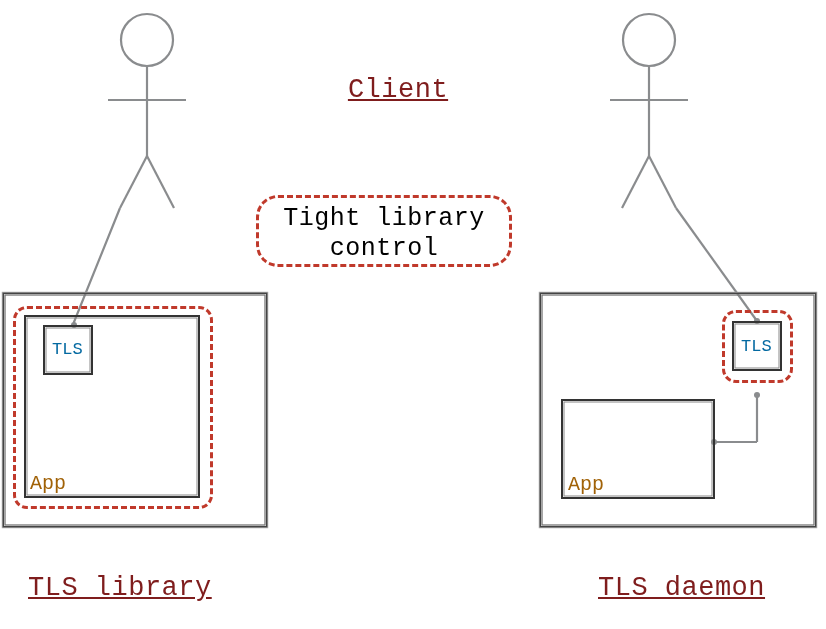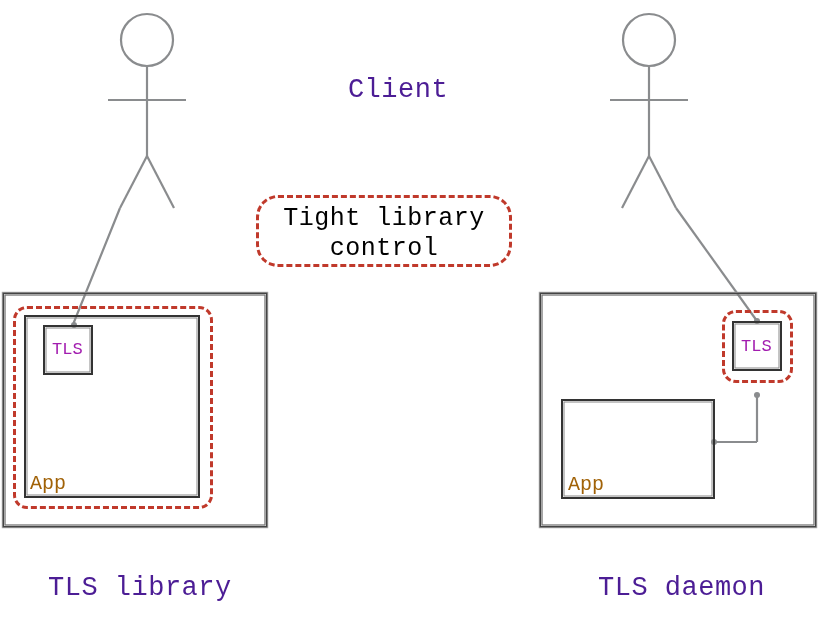"Client" .label { color: #4c1d95 -> #7f1d1d; text-decoration: none -> underline }
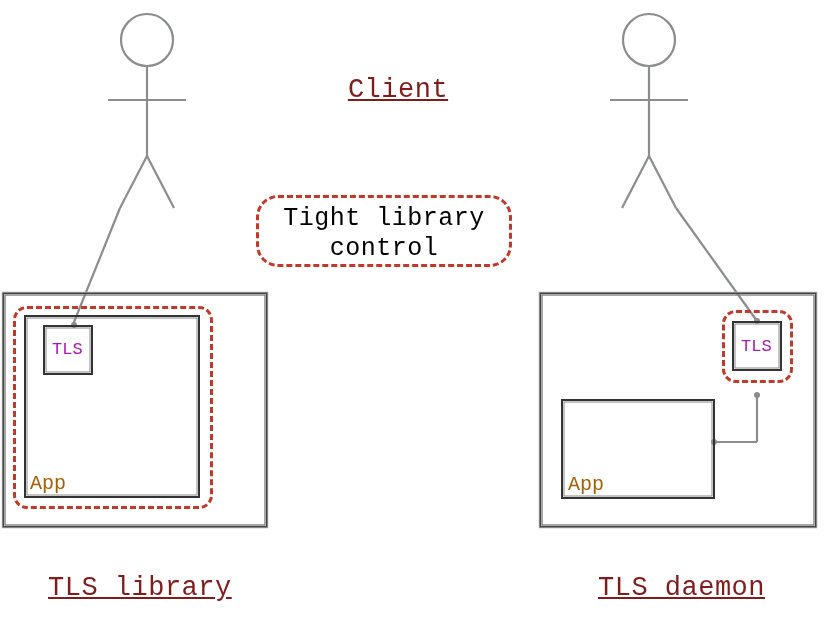"TLS" .small-label { color: #a21caf -> #0369a1 }
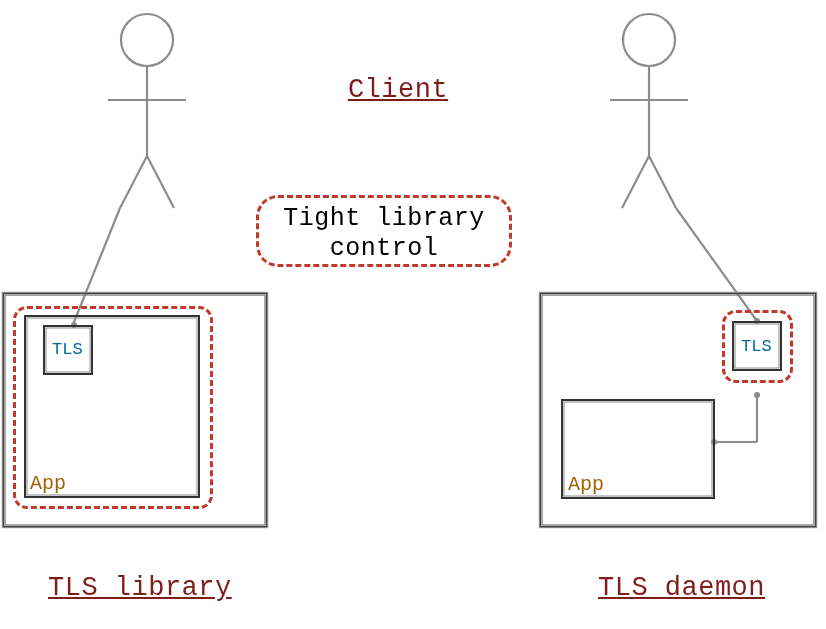"TLS library" div.label { left: 48px -> 28px }
